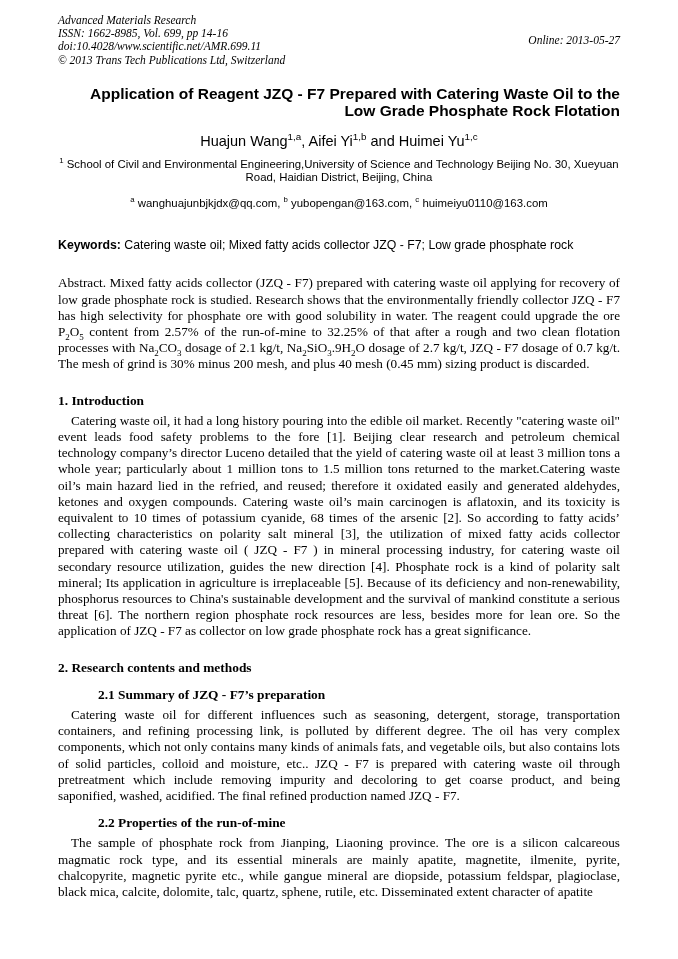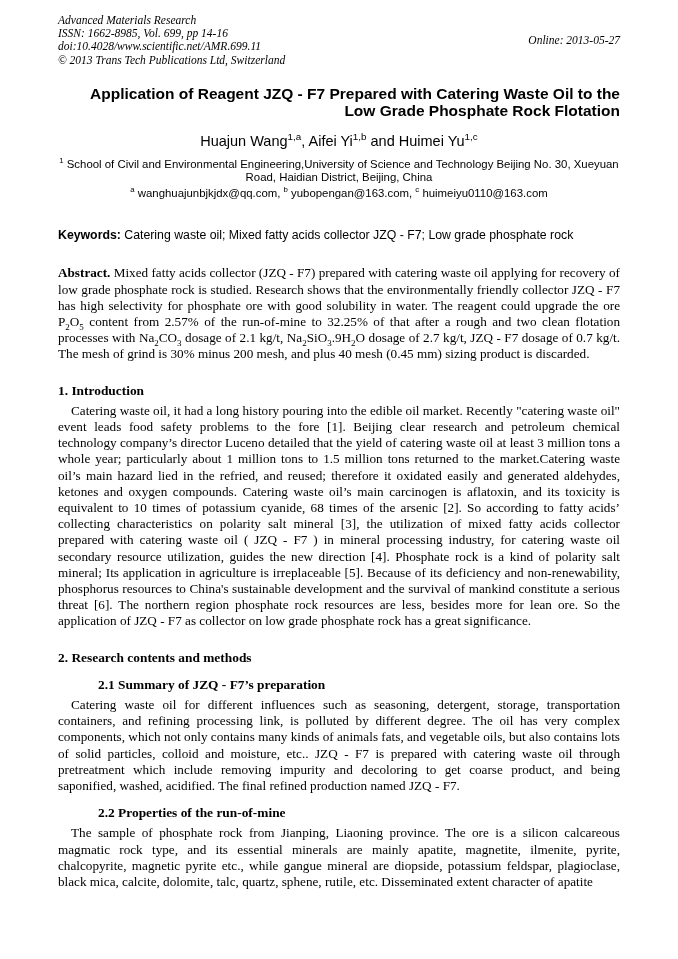"a wanghuajunbjkjdx@qq.com, b" .emails { margin-top: 2px -> 12px }
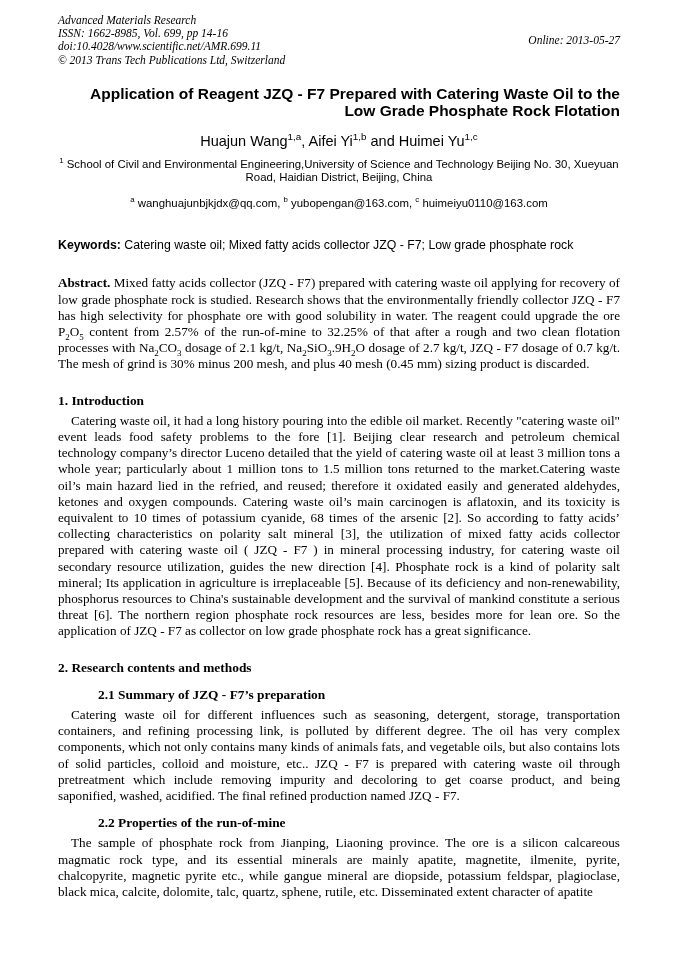"Abstract." .abstract .lbl { font-weight: bold -> normal }
